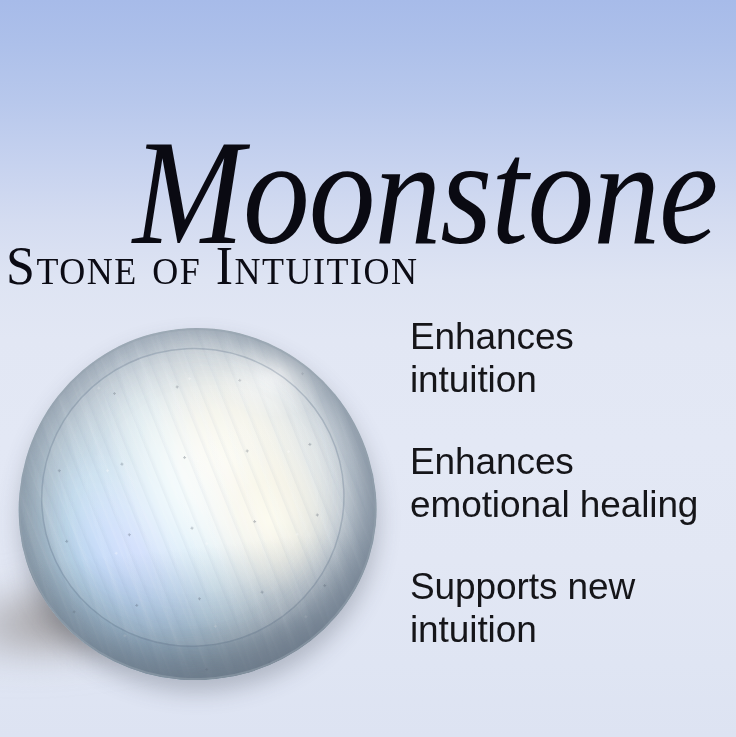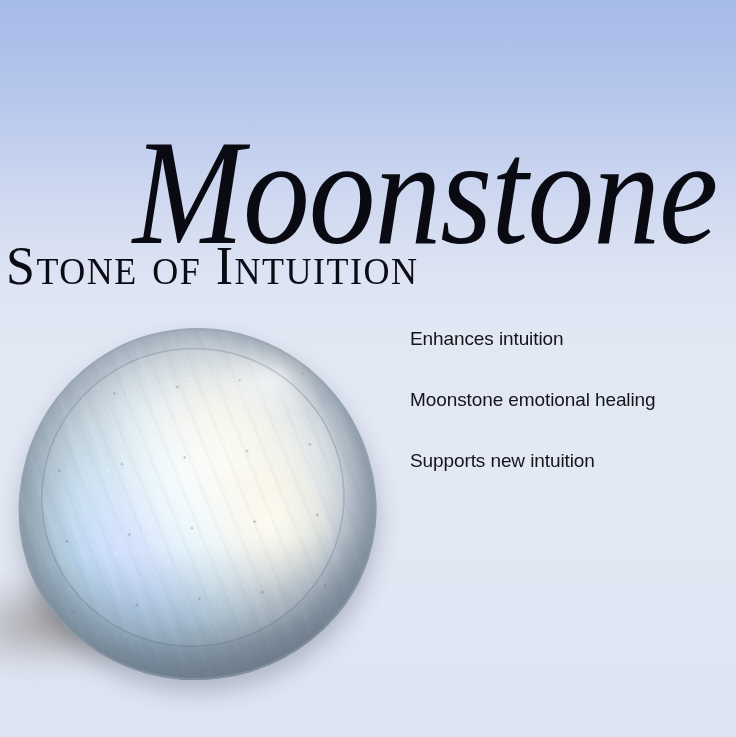"Enhances intuition" .benefit { font-size: 19px -> 37px; margin: 16px 0 39px 0 -> 4px 0 39px 0 }
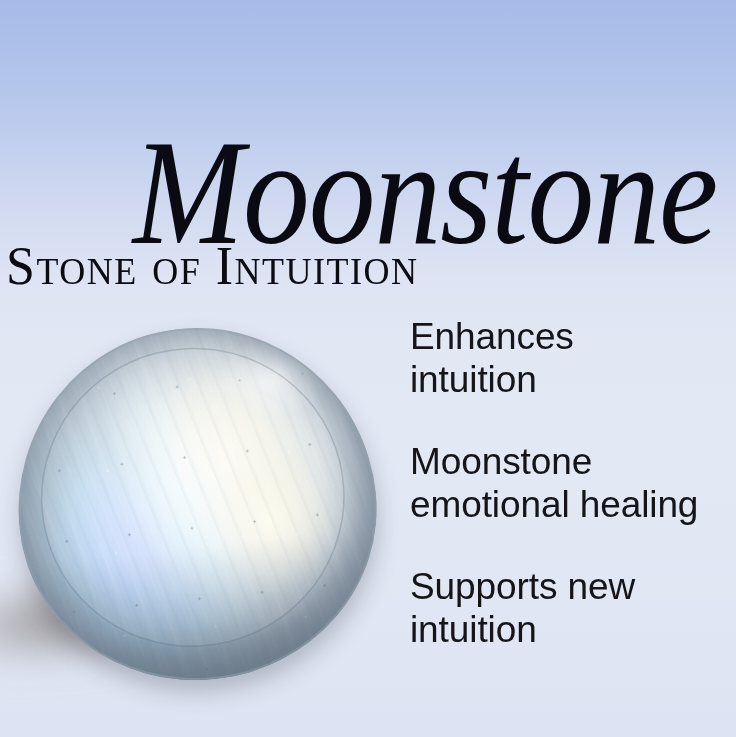"Moonstone emotional healing" p.benefit { text: Moonstone -> Enhances }
